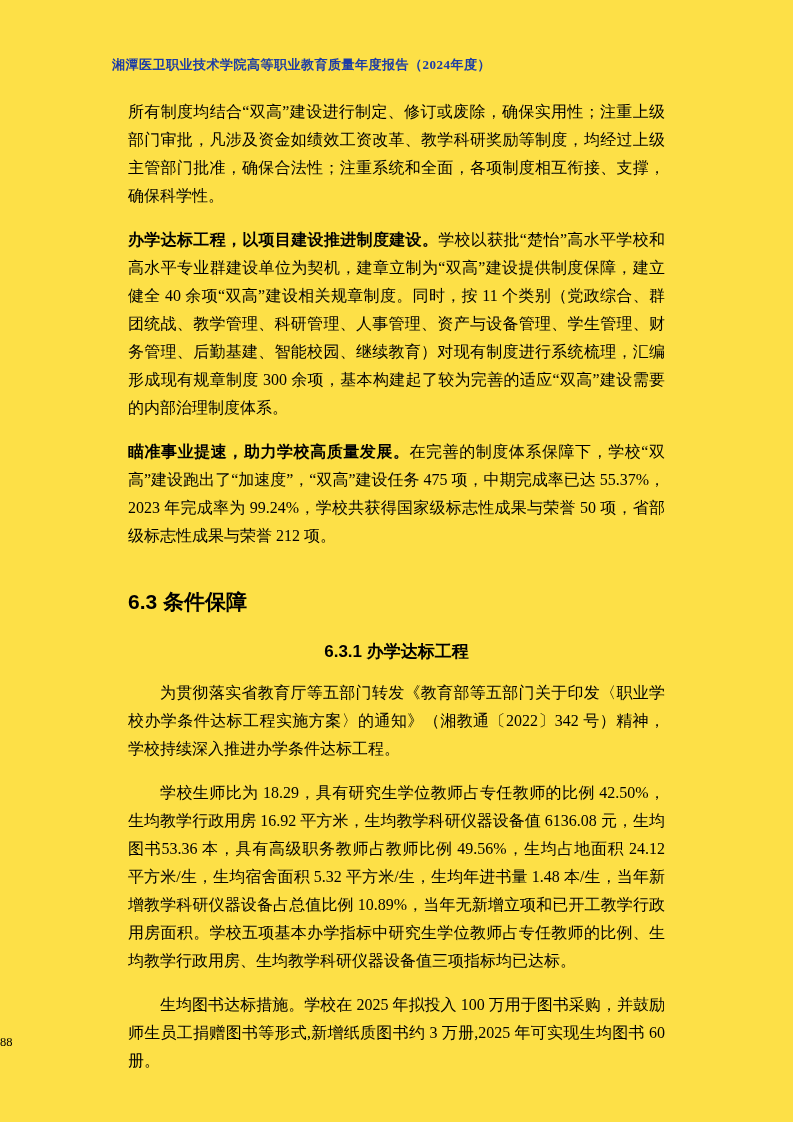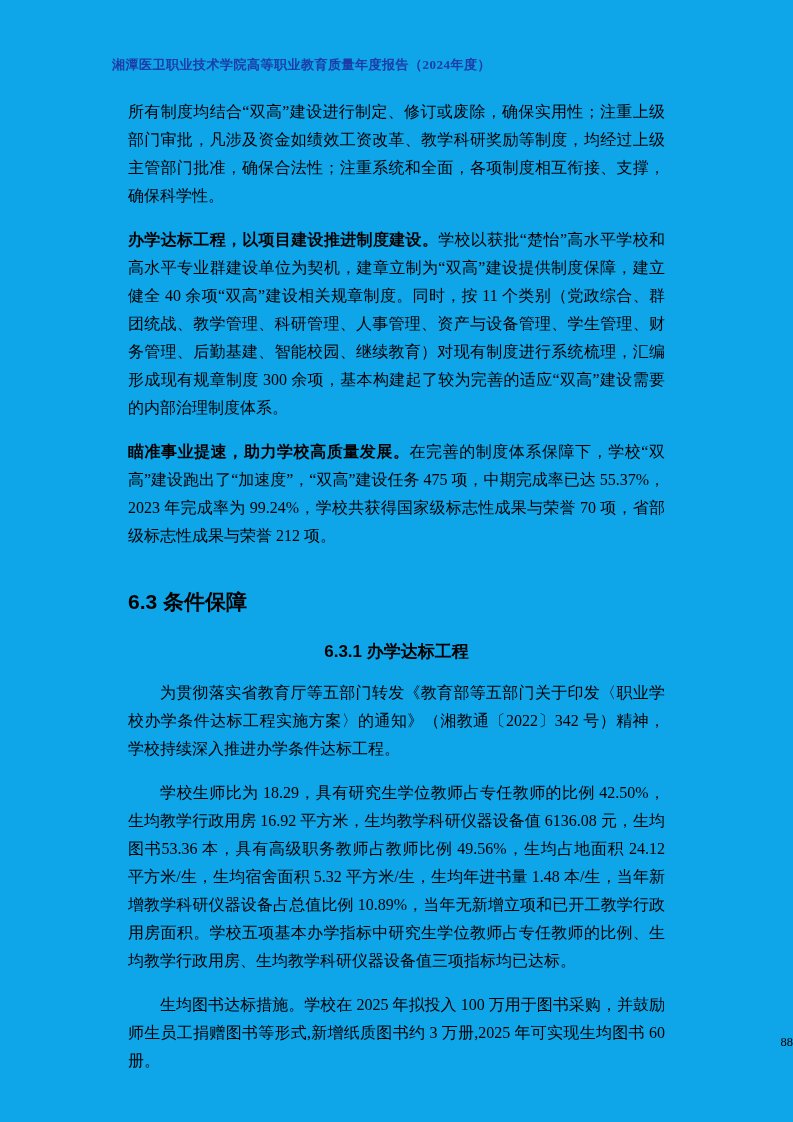"湘潭医卫职业技术学院高等职业教育质量年度报告（2024年度）" .page { background: #0ea5e9 -> #fde047 }
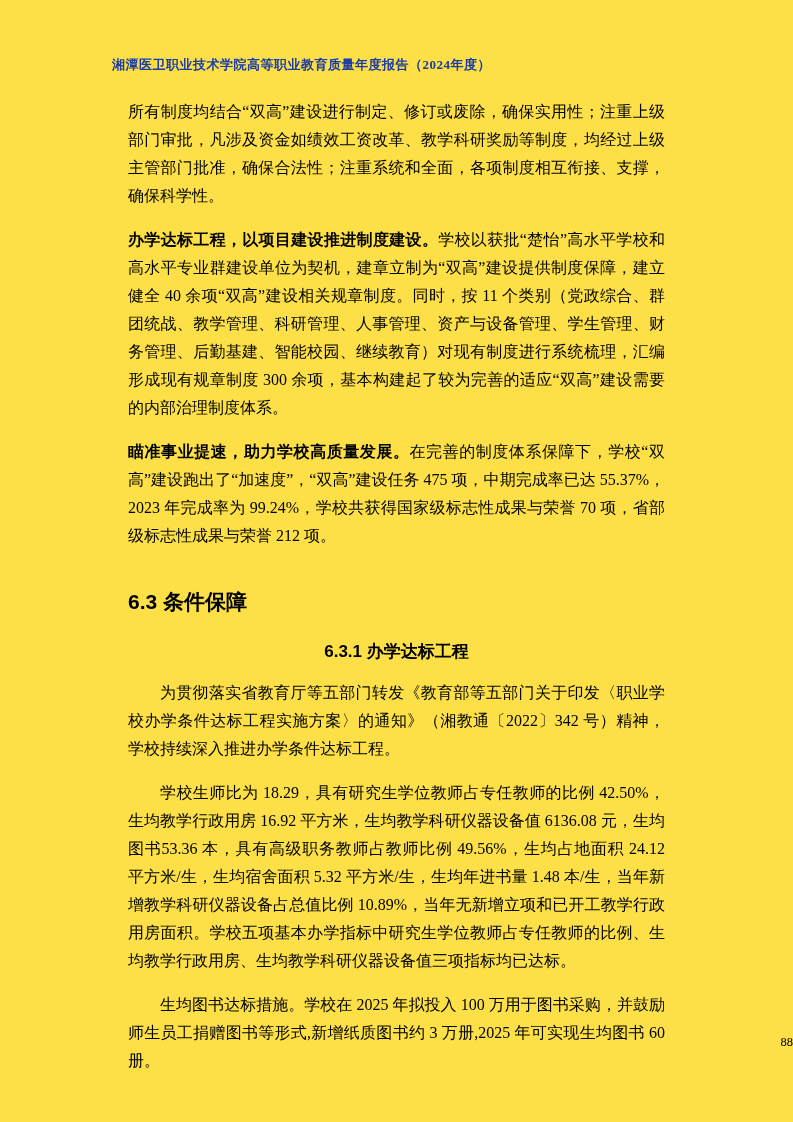"在完善的制度体系保障下，学校“双高”建设跑出了“加速度”，“双高”建设任务" span.seg { text: 70 -> 50 }
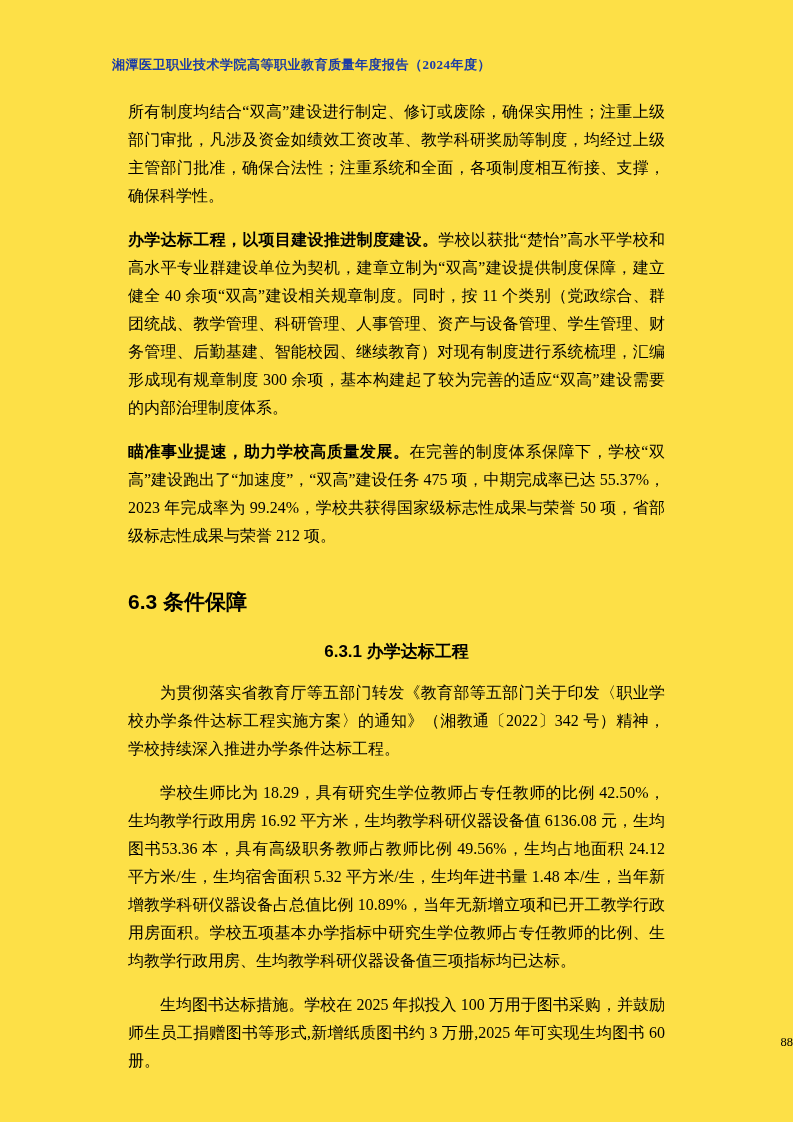"88" .doc-footer { text-align: right -> left }
